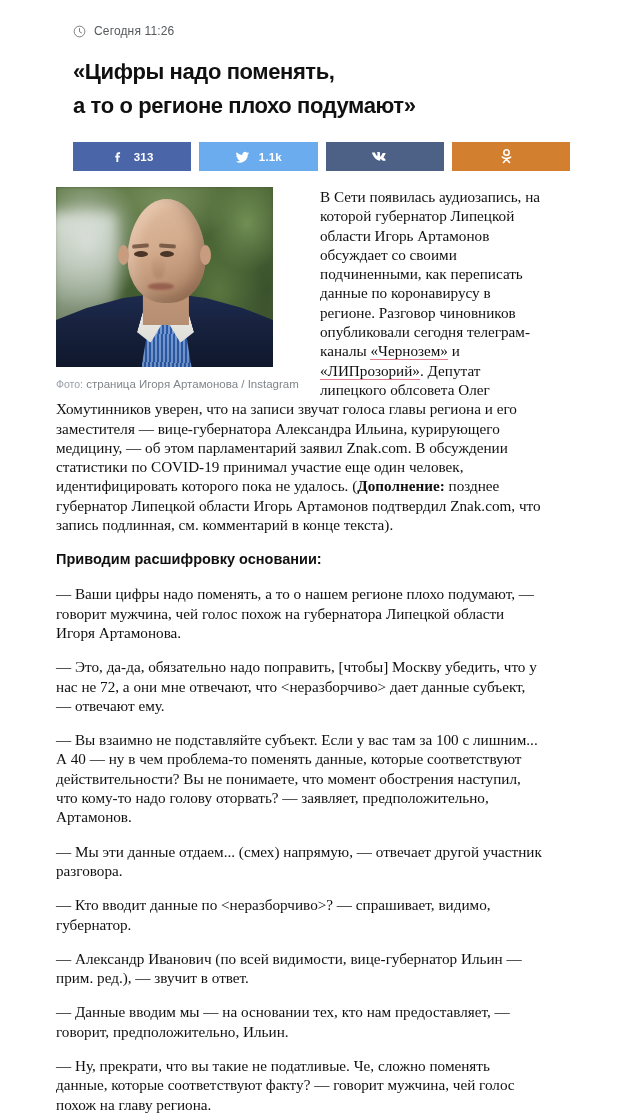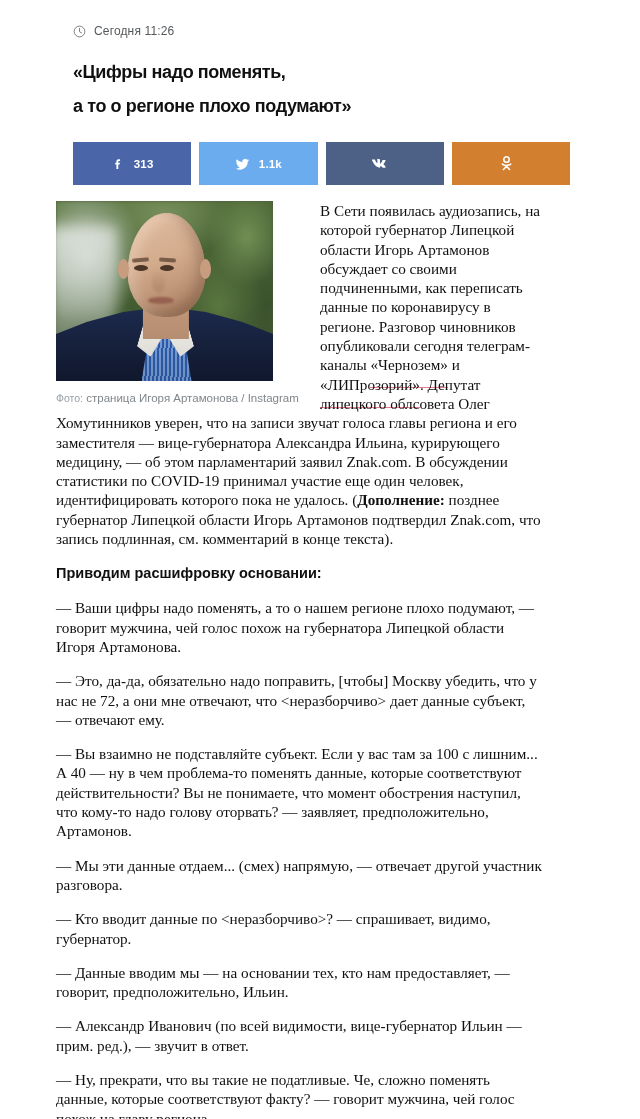"«Цифры надо поменять," .headline { font-size: 18px -> 22px }
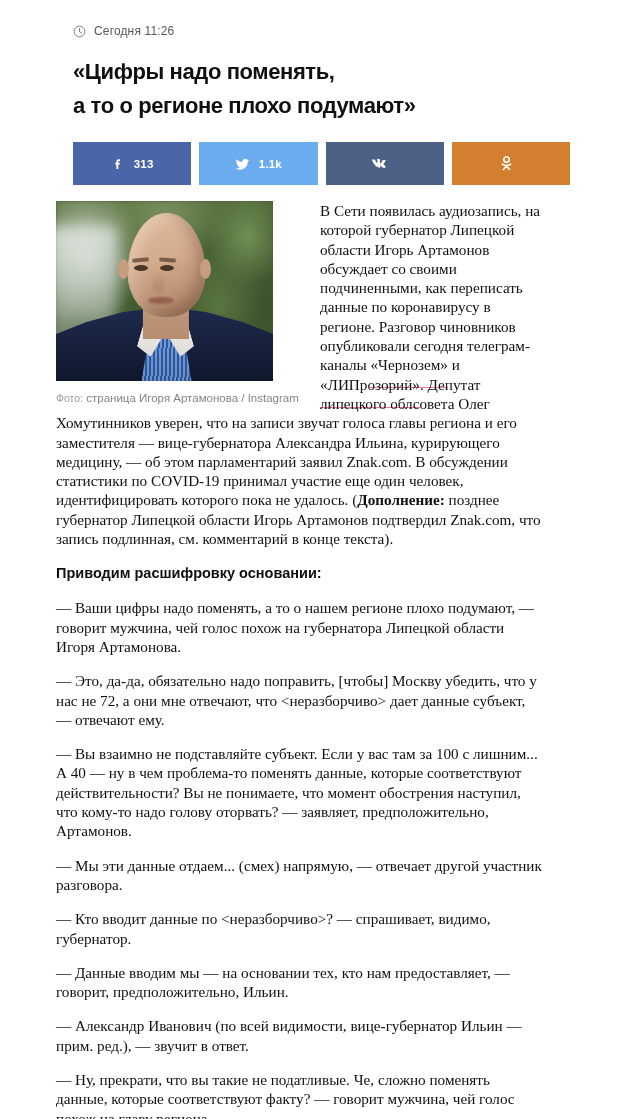"313" .share-btn { height: 43px -> 29px }
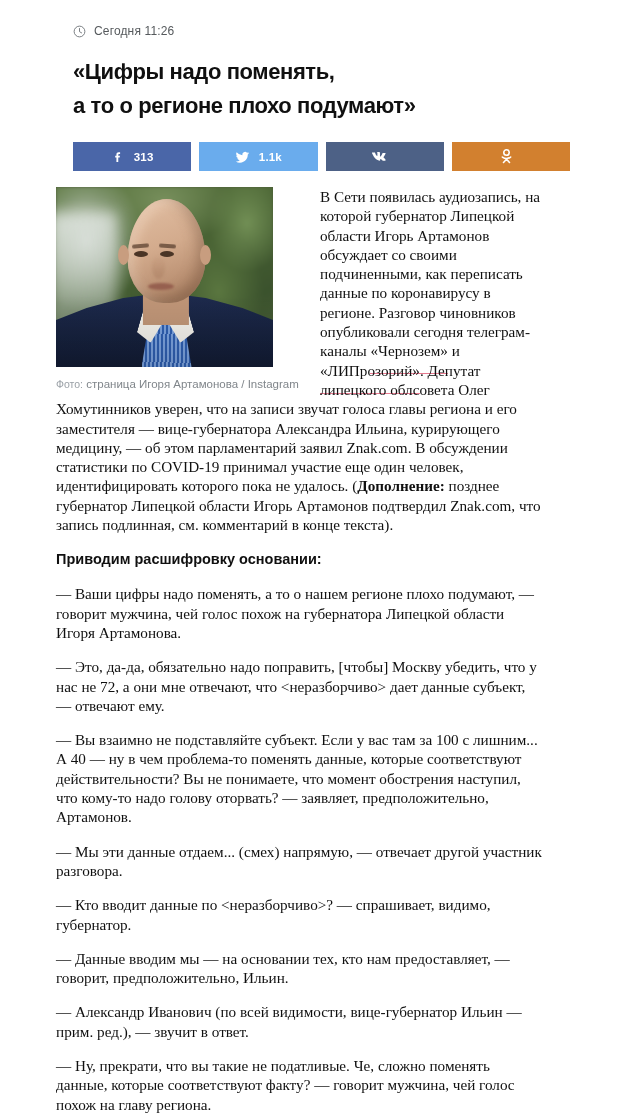"«Чернозем»" .alink { padding-bottom: 14px -> 0px }
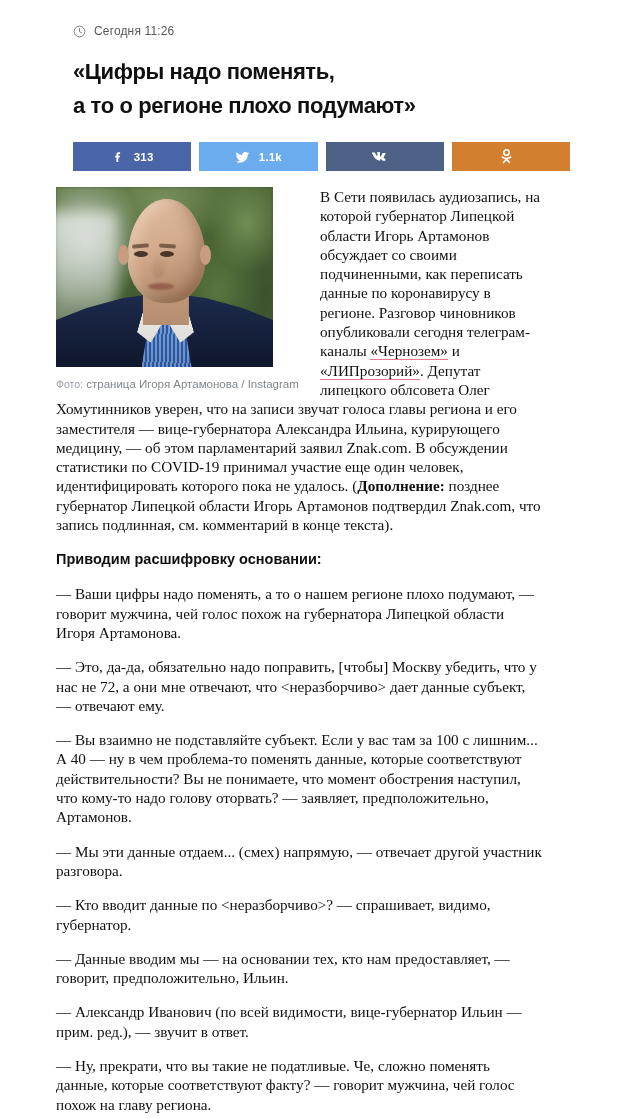"— Данные вводим мы —" p { order: before "— Александр Иванович (по всей" -> after "— Александр Иванович (по всей" }
